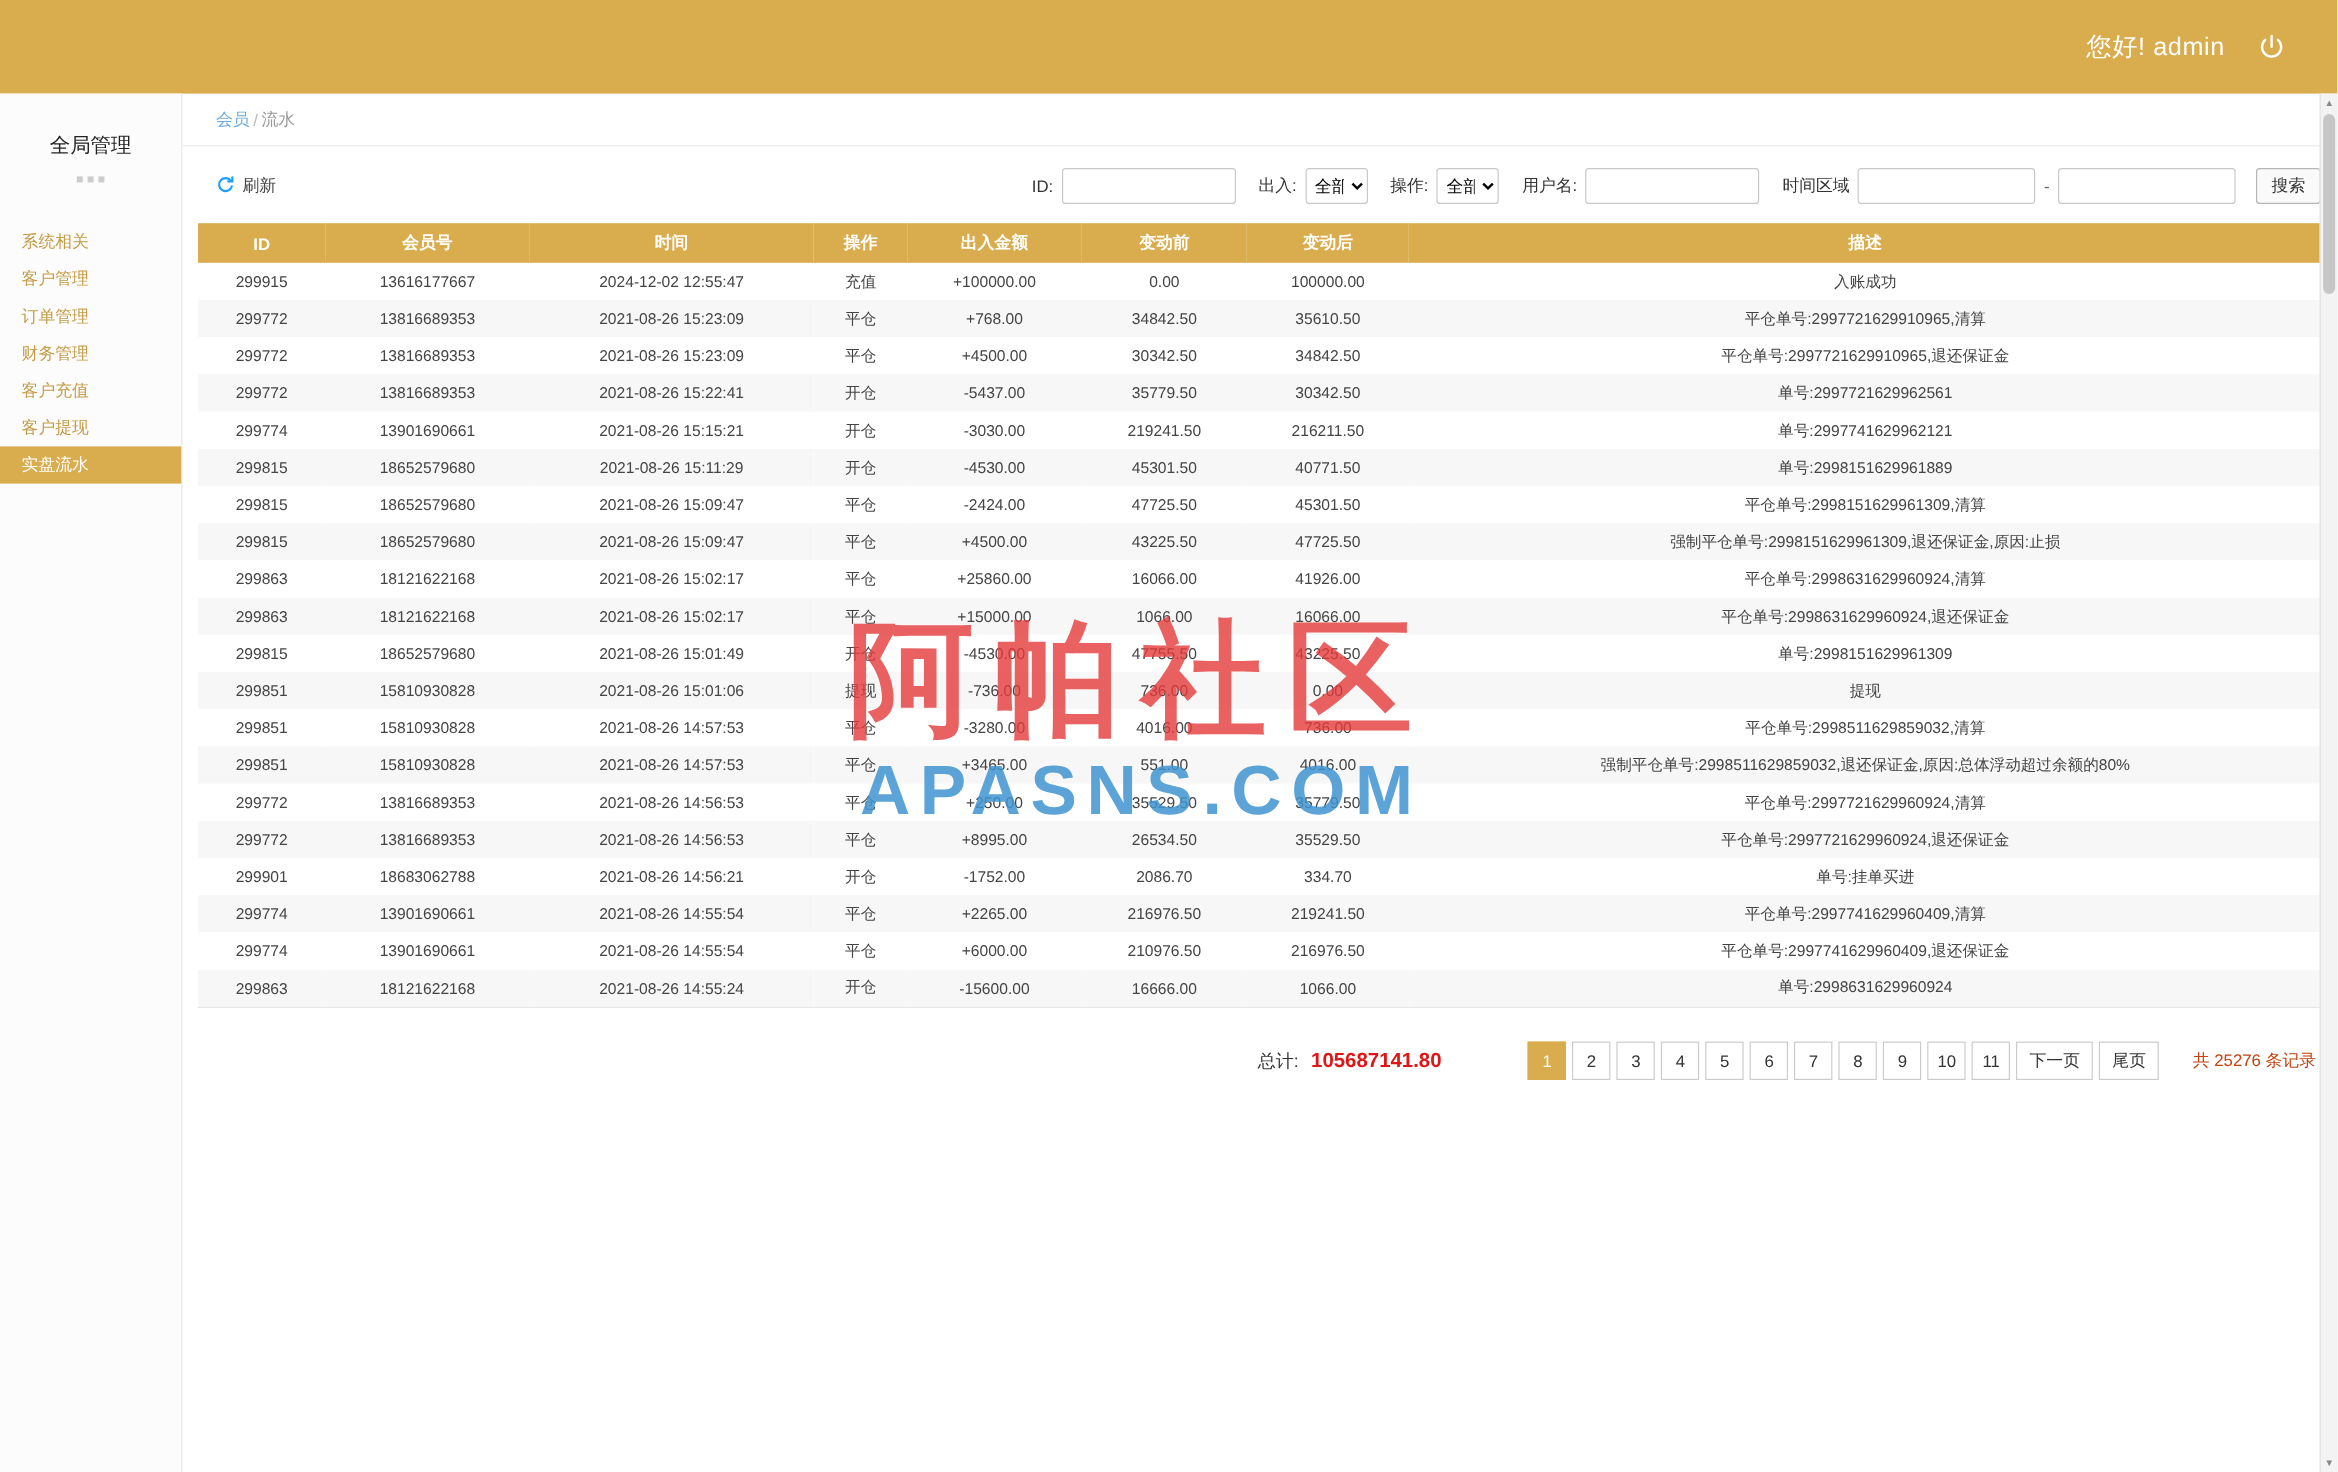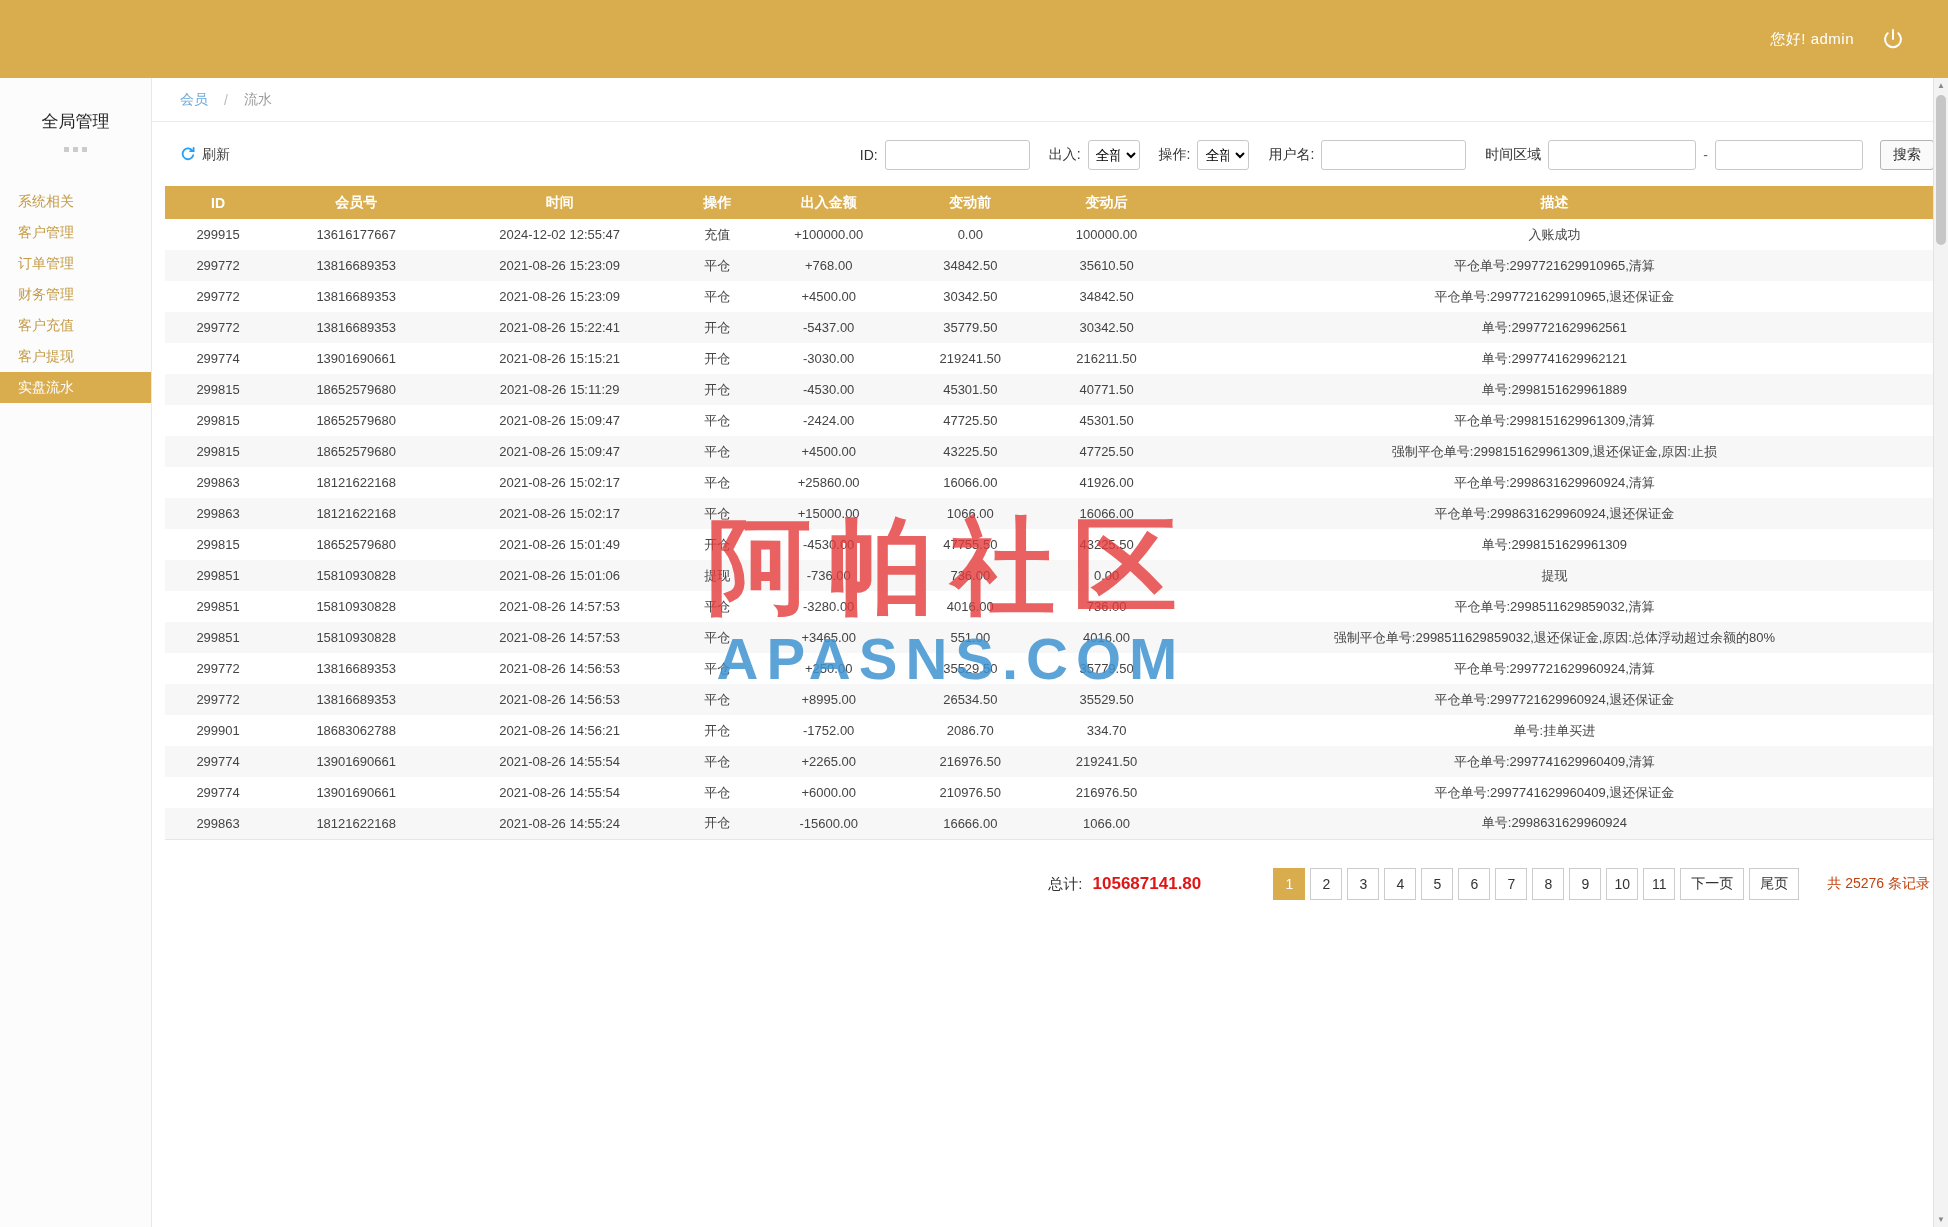"您好! admin" .greeting { font-size: 15px -> 21px }
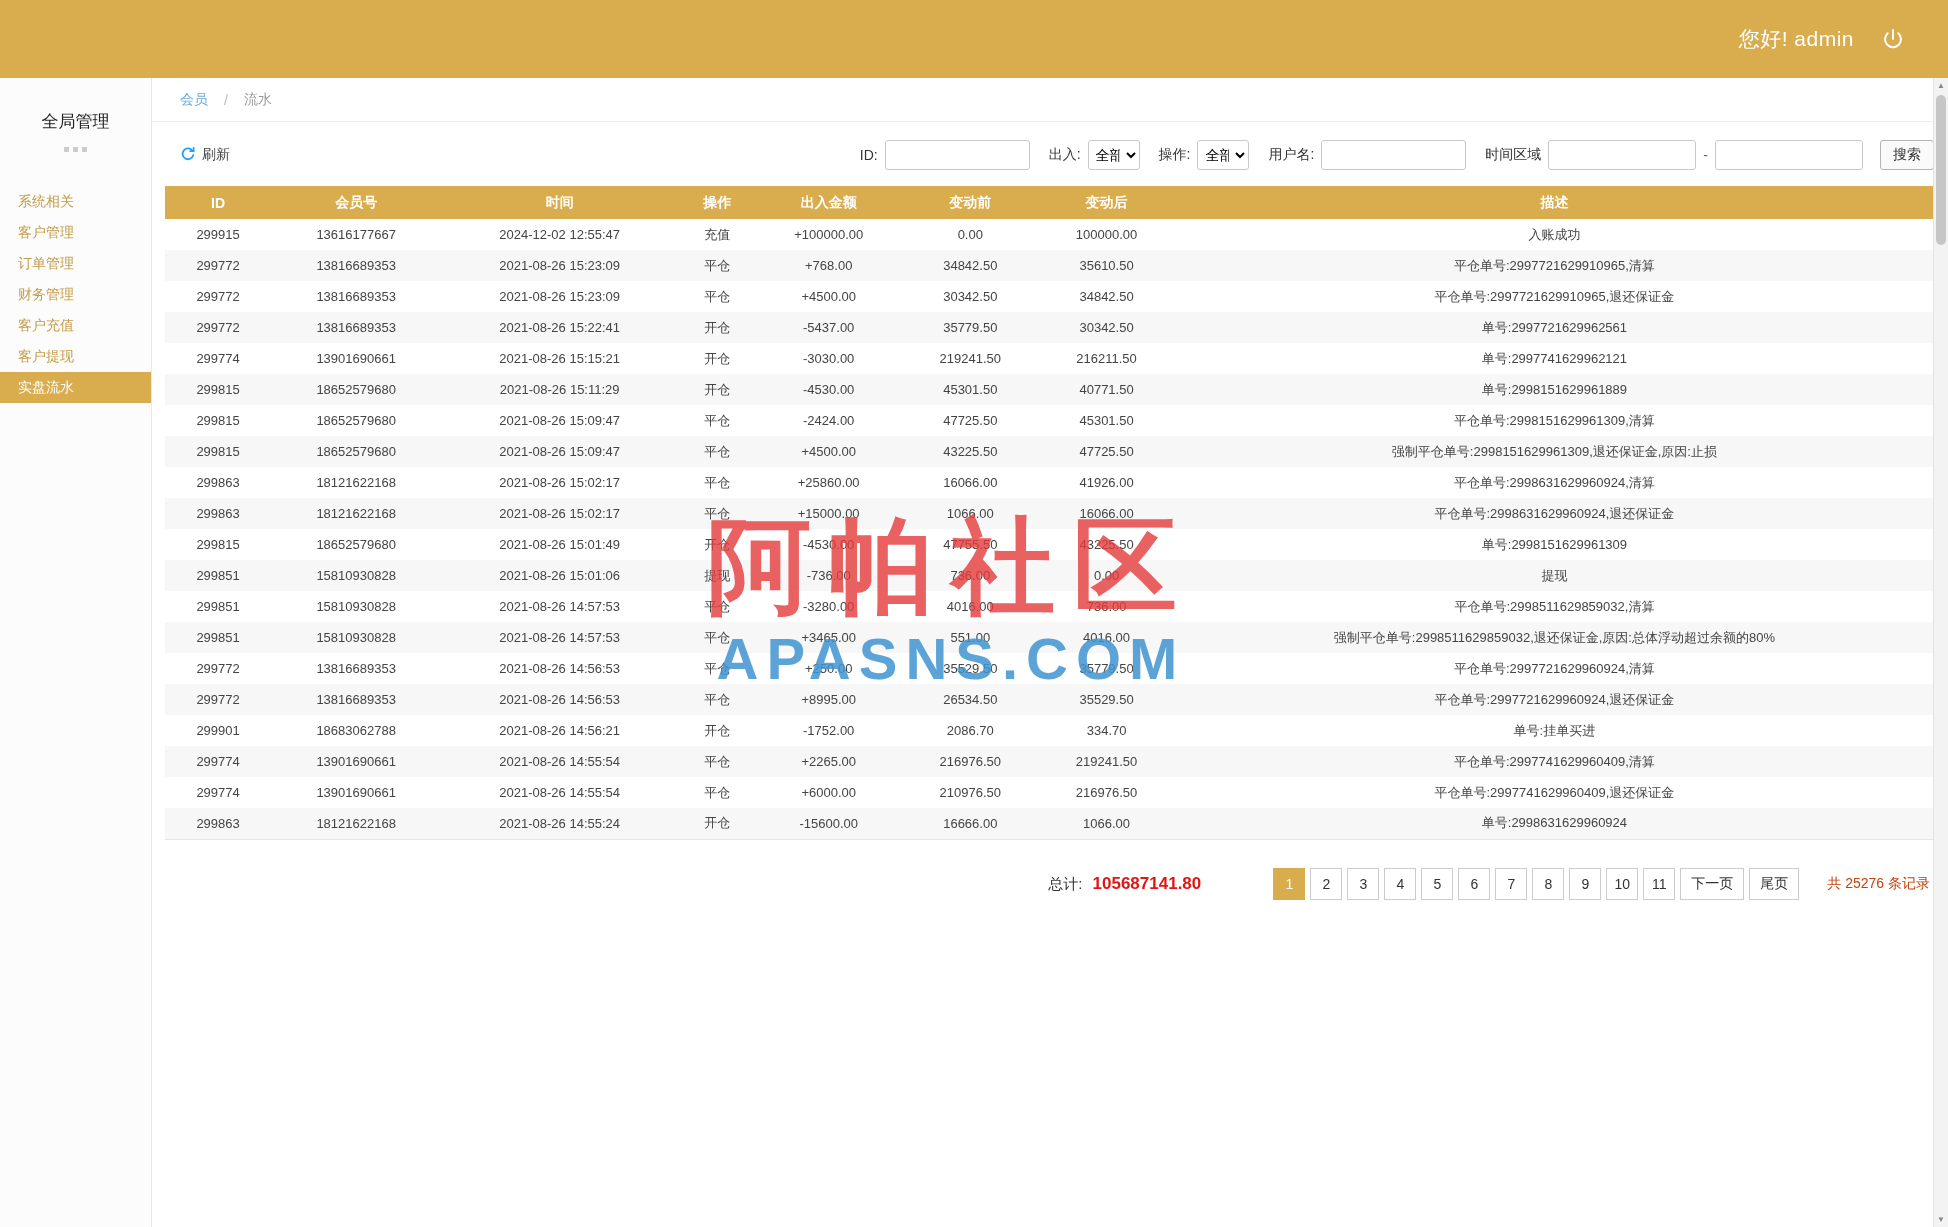"会员" .breadcrumb { gap: 16px -> 3px }
